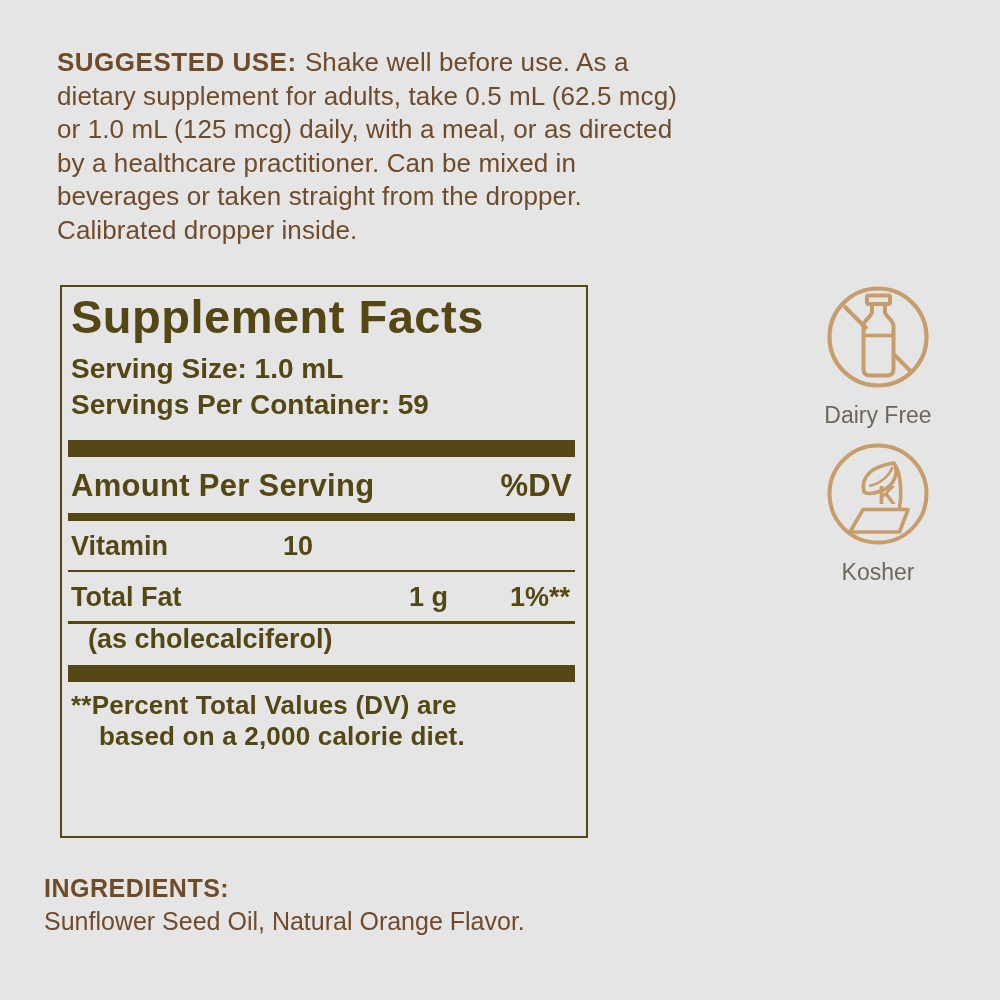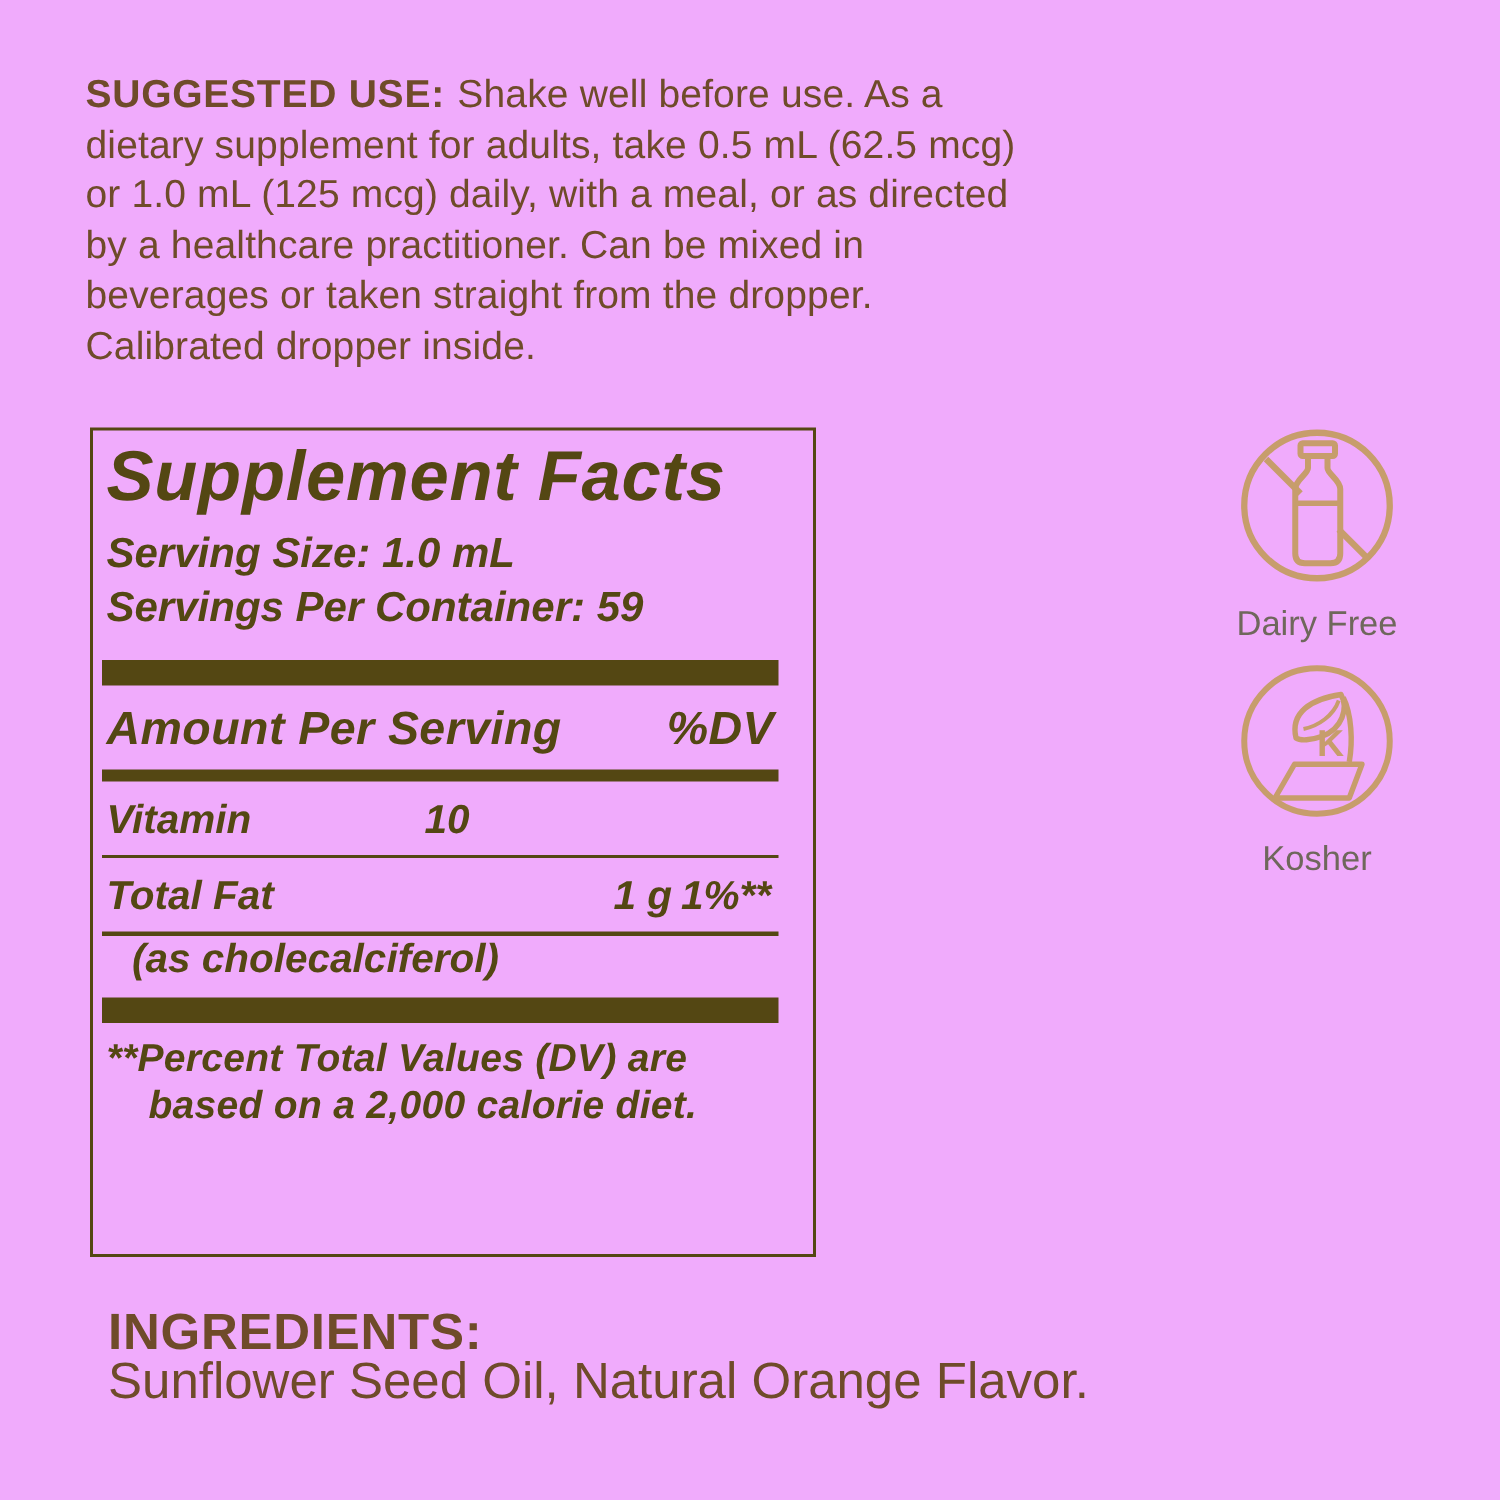"SUGGESTED USE: Shake well before" .canvas { background: #f0abfc -> #e5e5e5 }
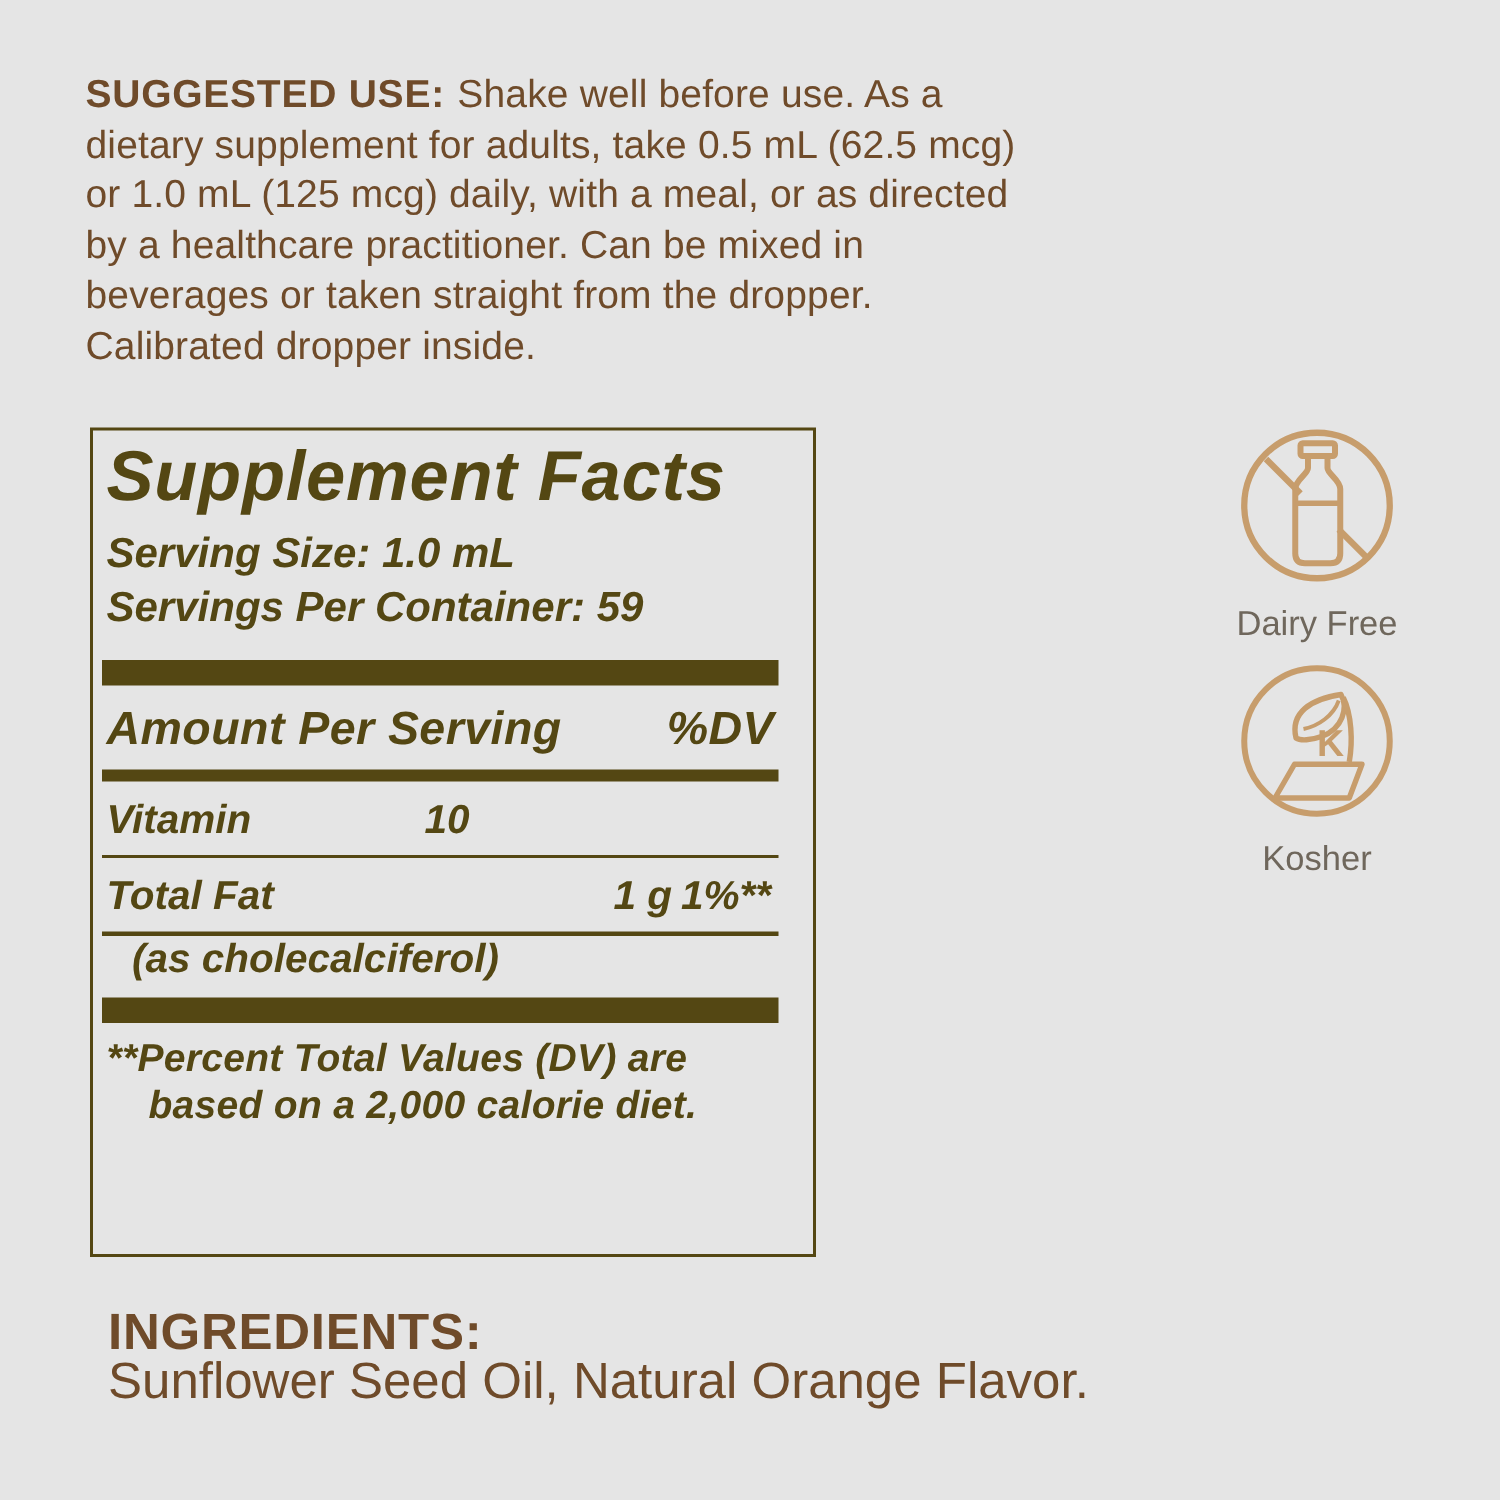"Supplement Facts" .facts { font-style: italic -> none; padding: 2px 26px 0 9px -> 2px 14px 0 9px; width: 484px -> 528px }
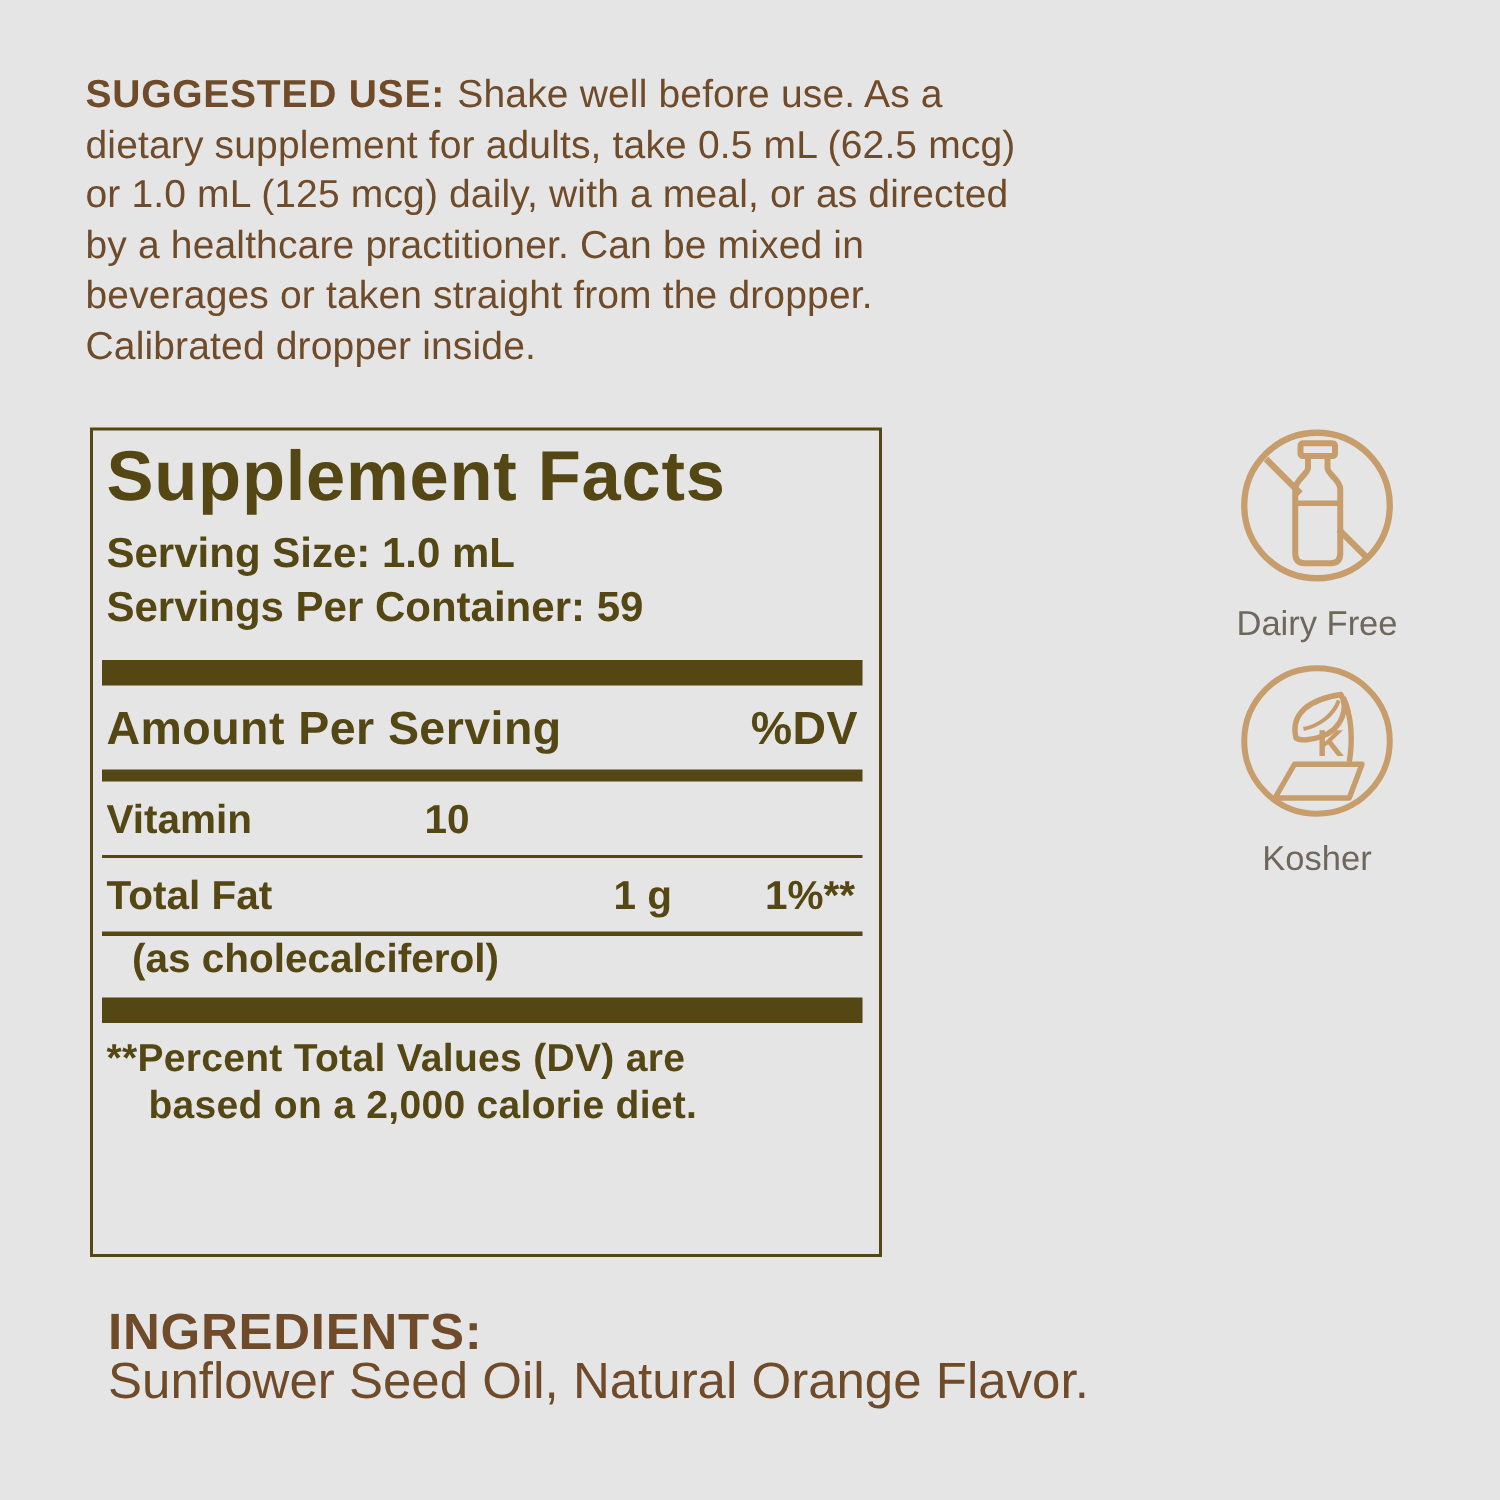"INGREDIENTS:" .ingredients { font-size: 34px -> 25px; left: 72px -> 44px }
